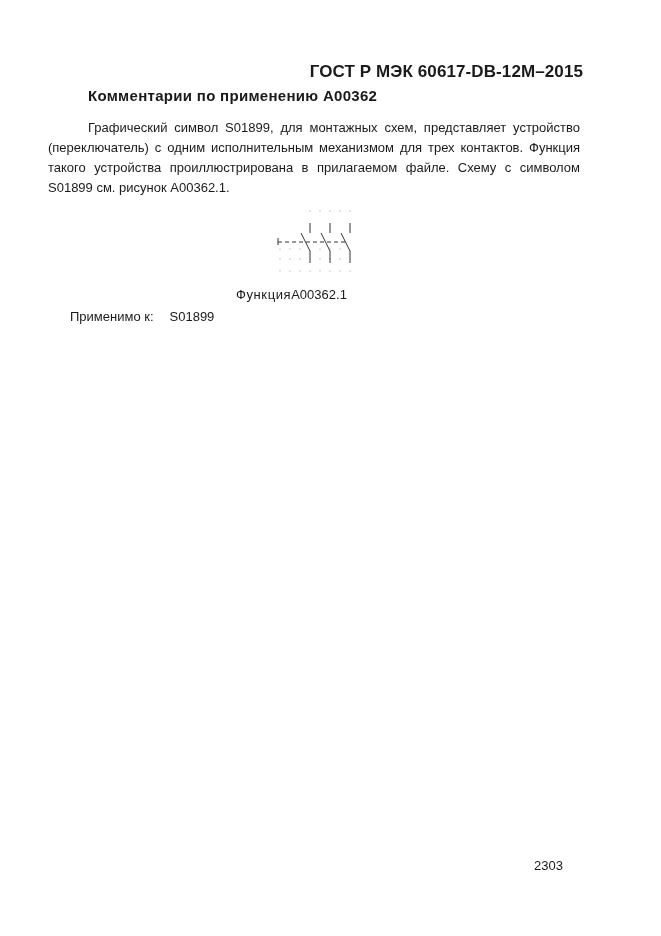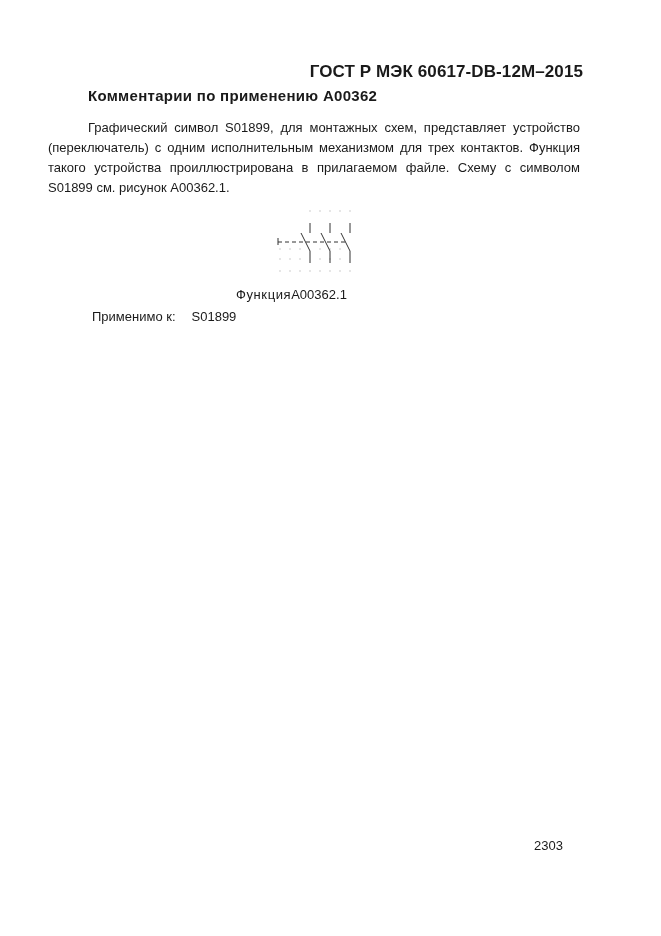"Применимо к: S01899" .applies { left: 92px -> 70px }
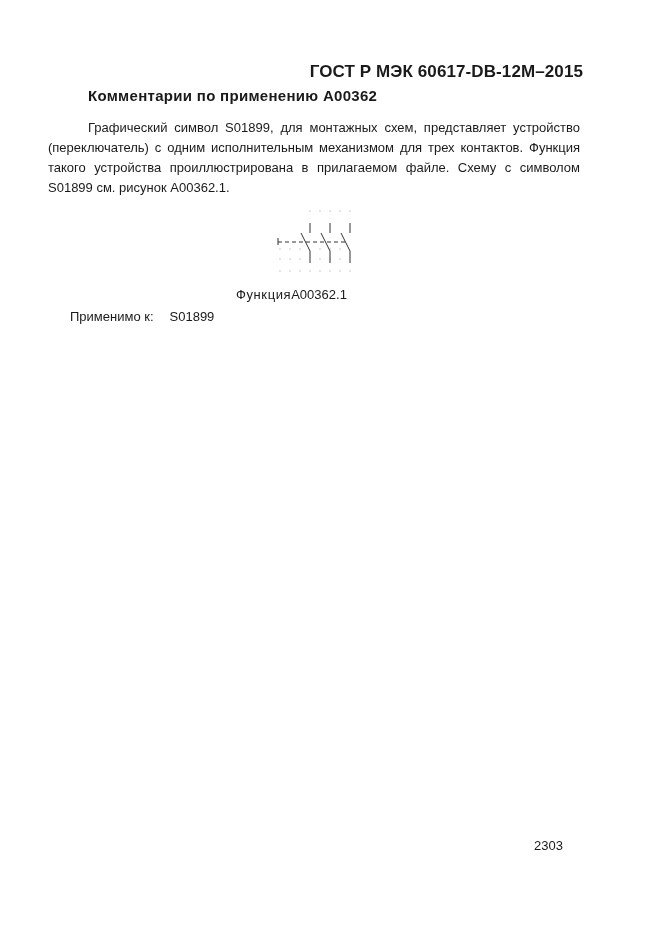"2303" .pagenum { top: 838px -> 858px }
